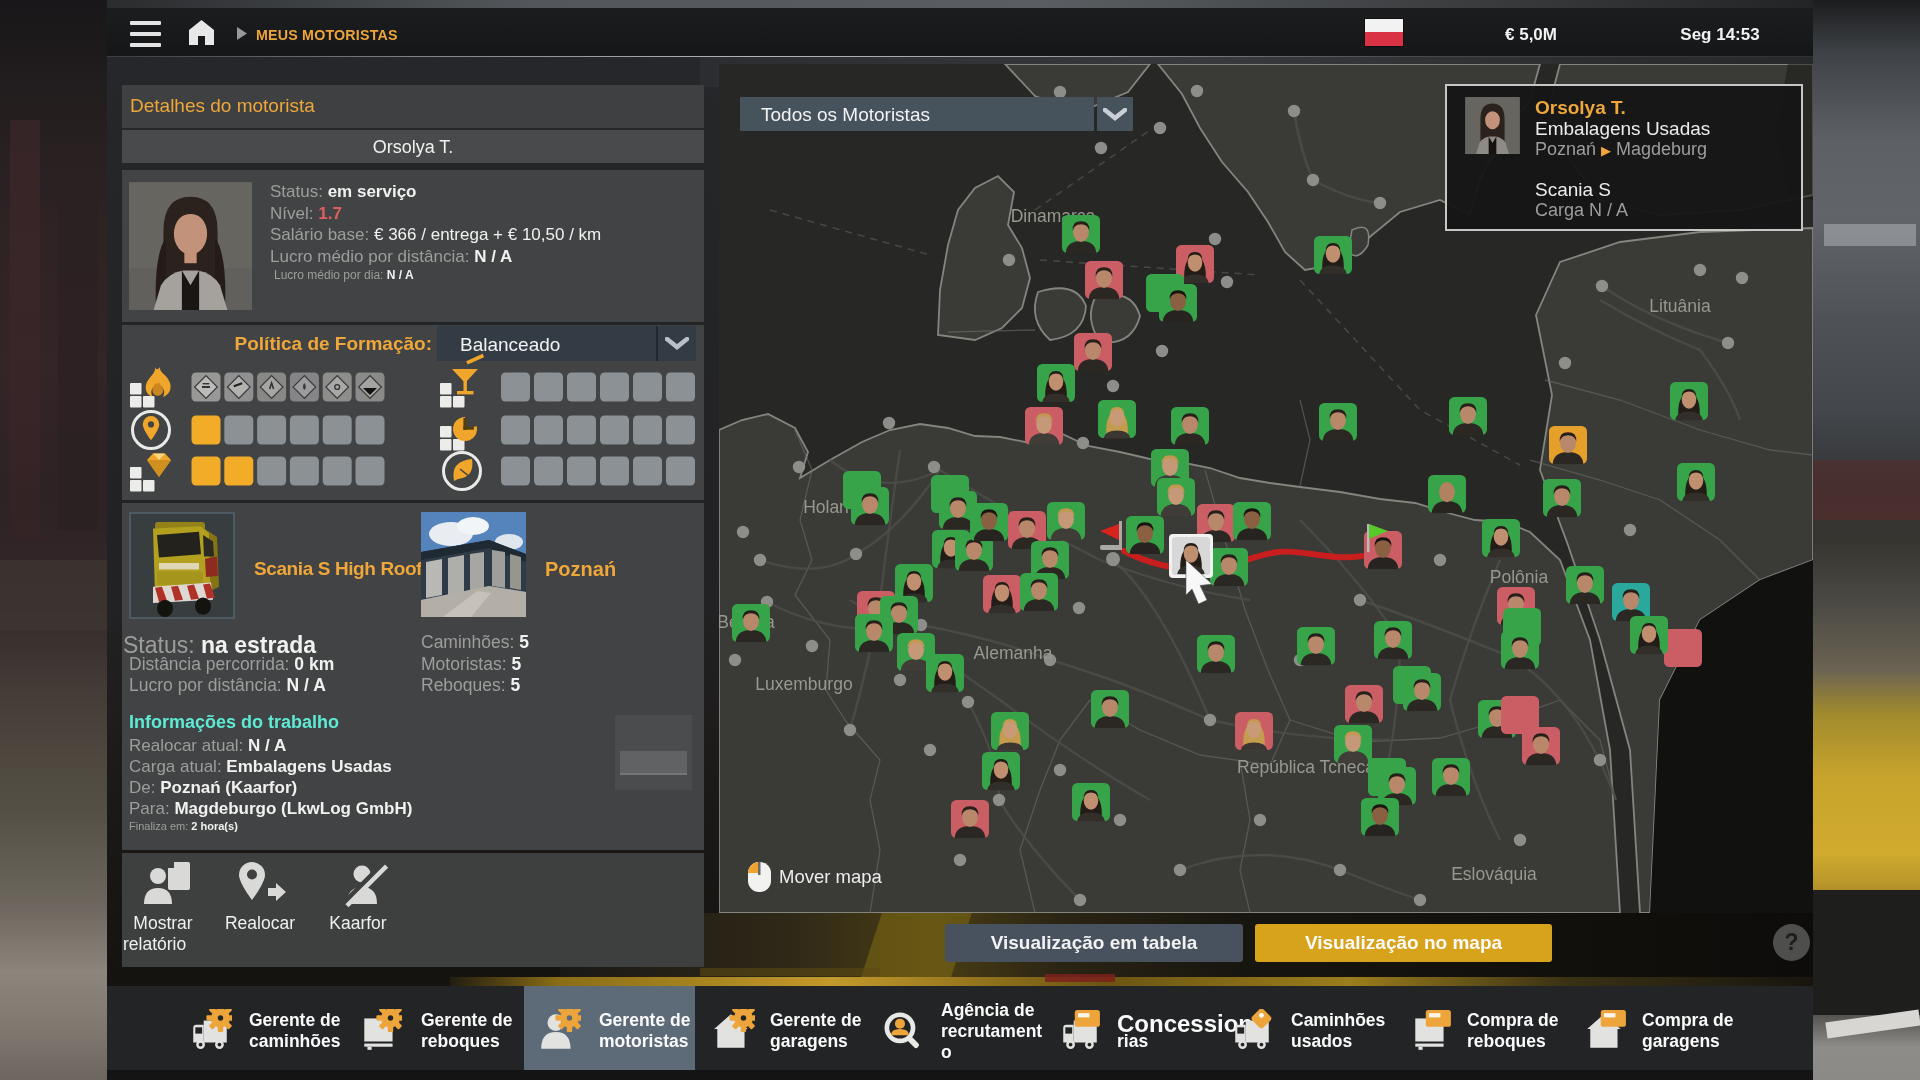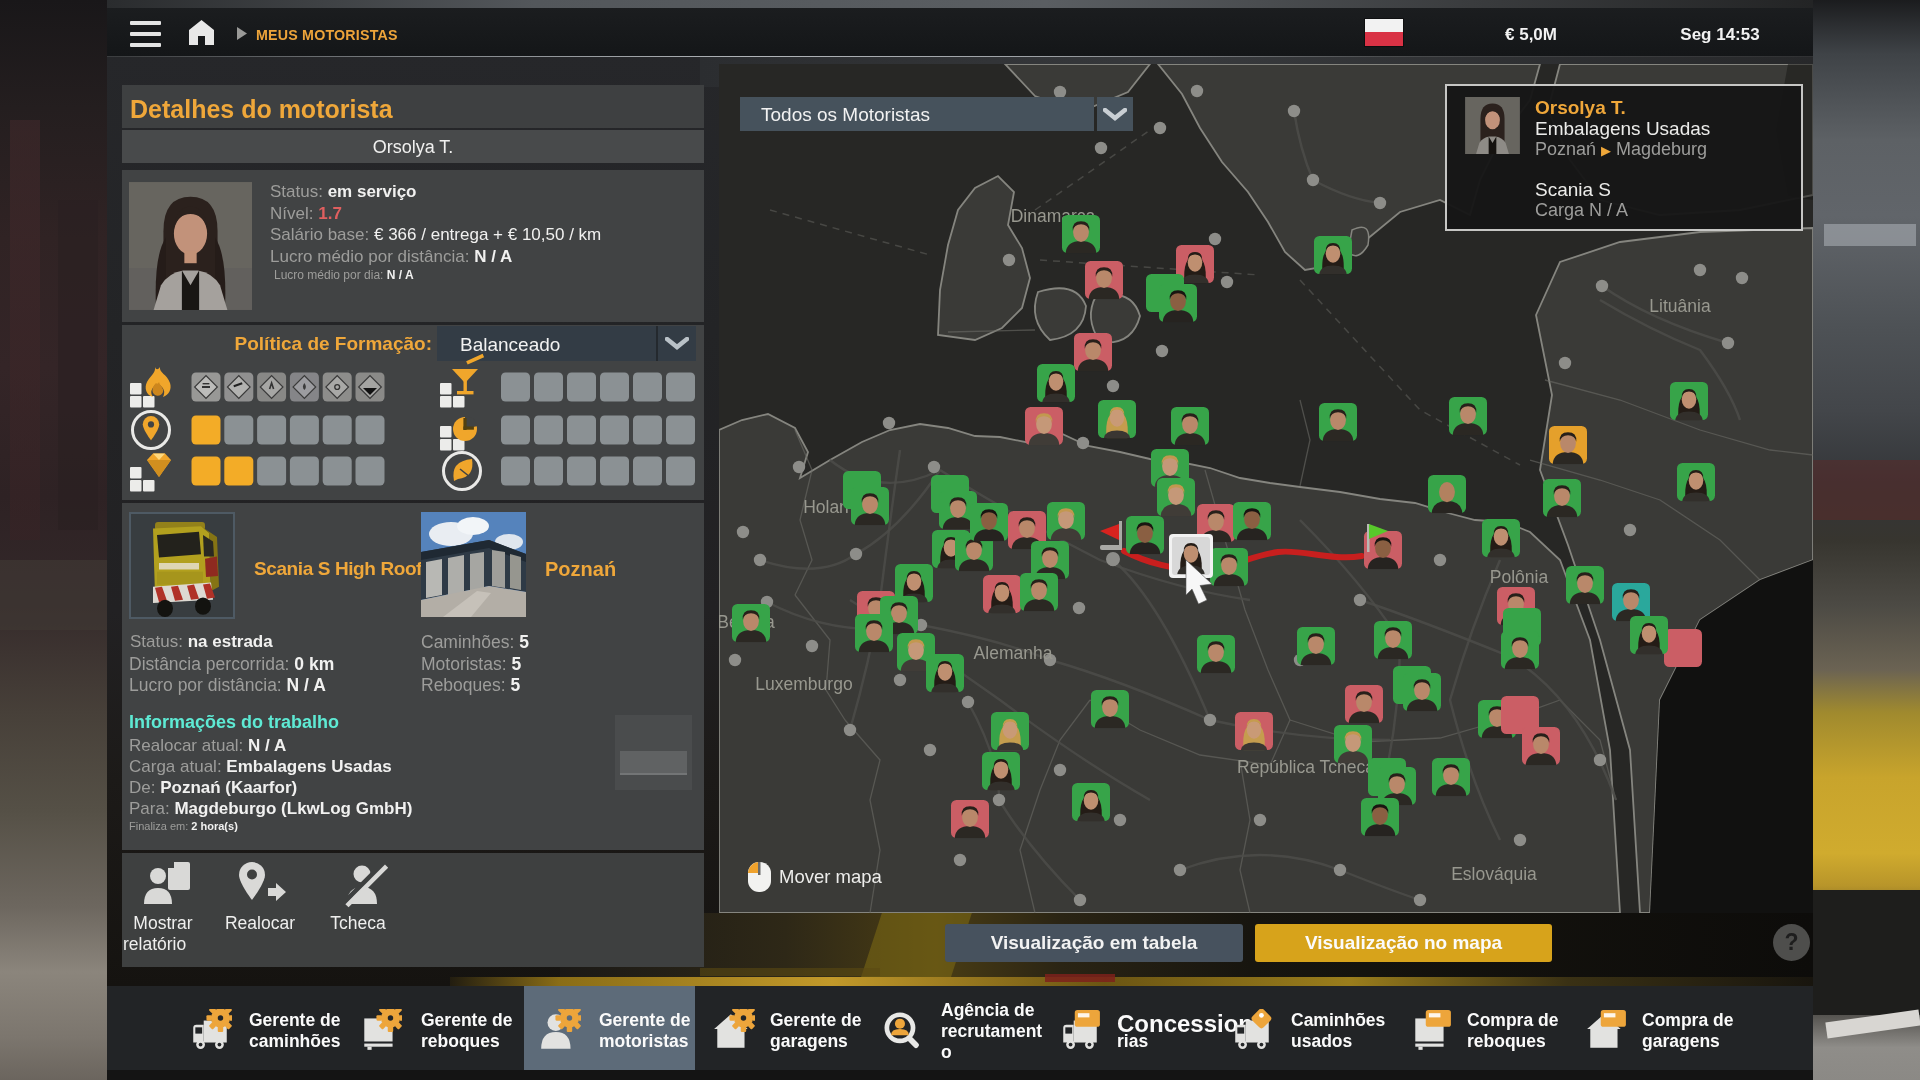"Detalhes do motorista" div.abs { font-size: 25px -> 19px; font-weight: bold -> normal }
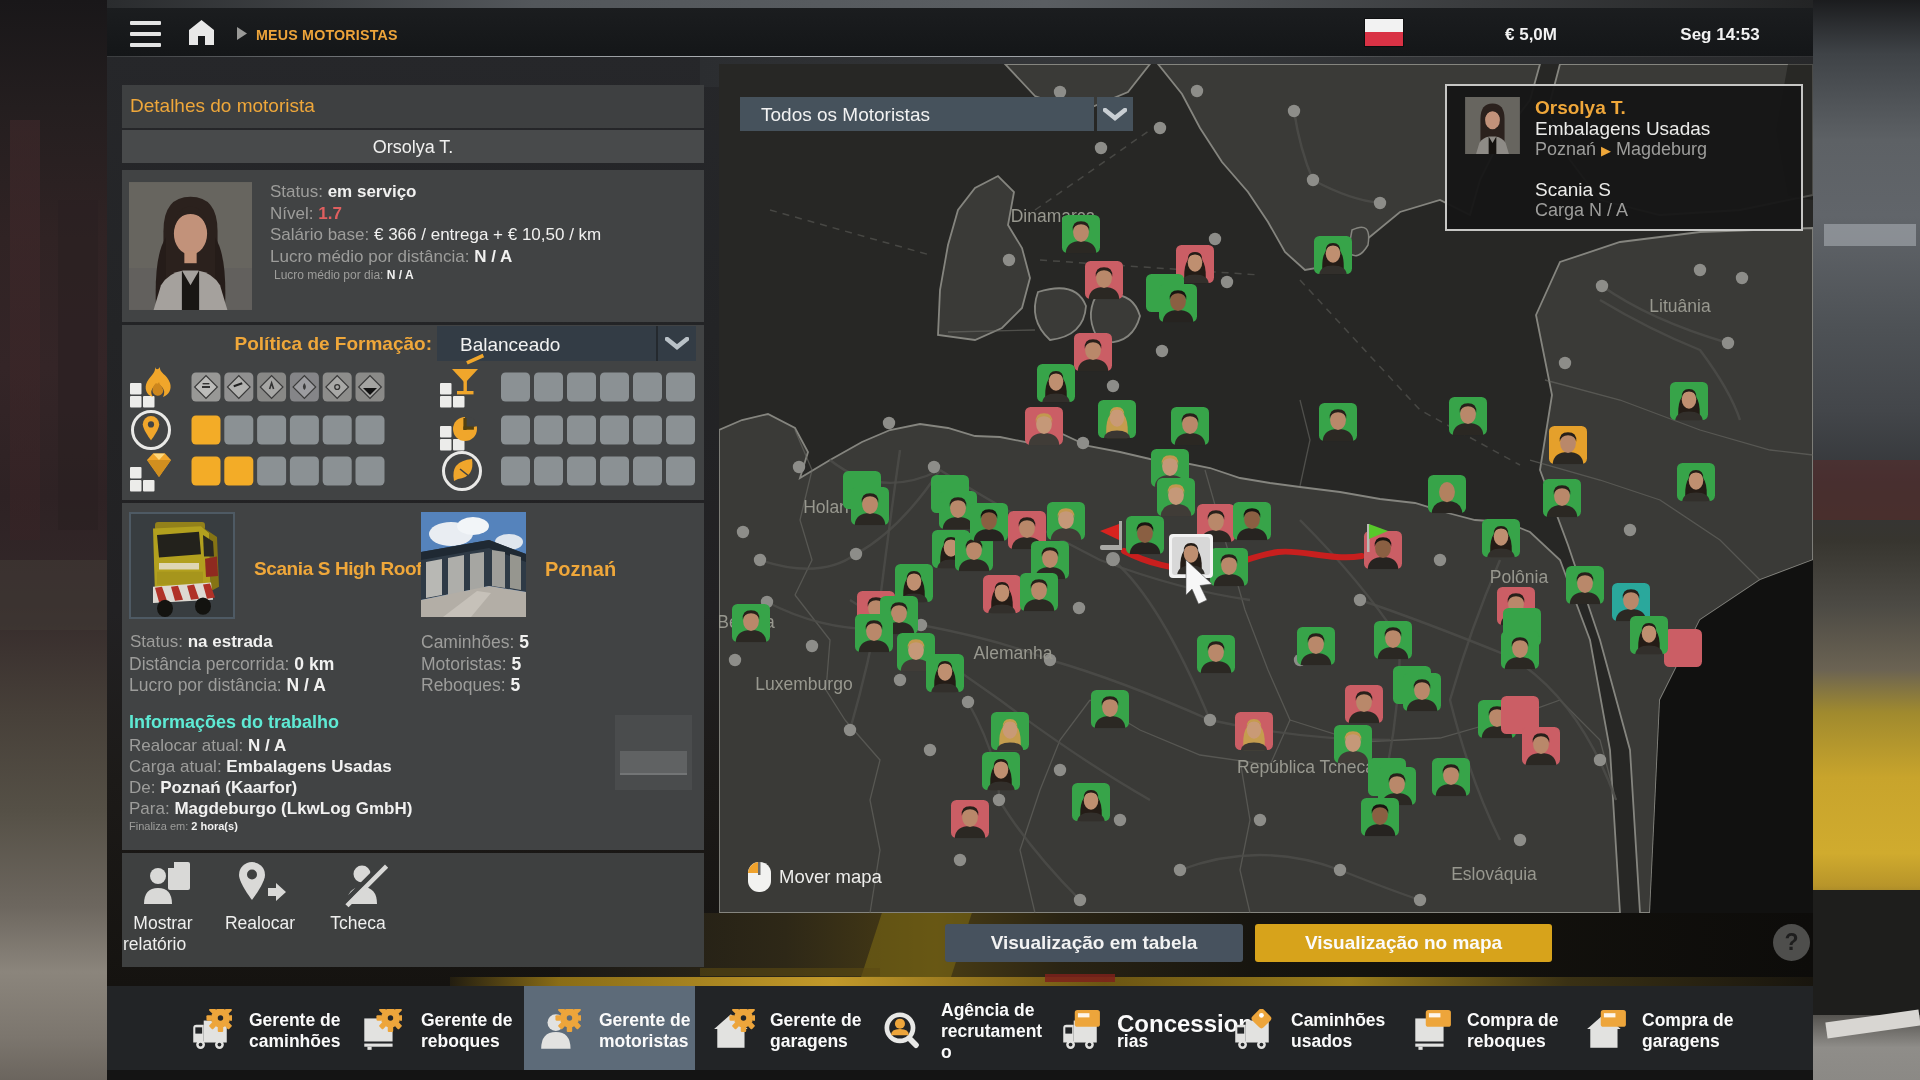"Status: na estrada" div.abs { font-size: 17px -> 23px; left: 130px -> 123px }
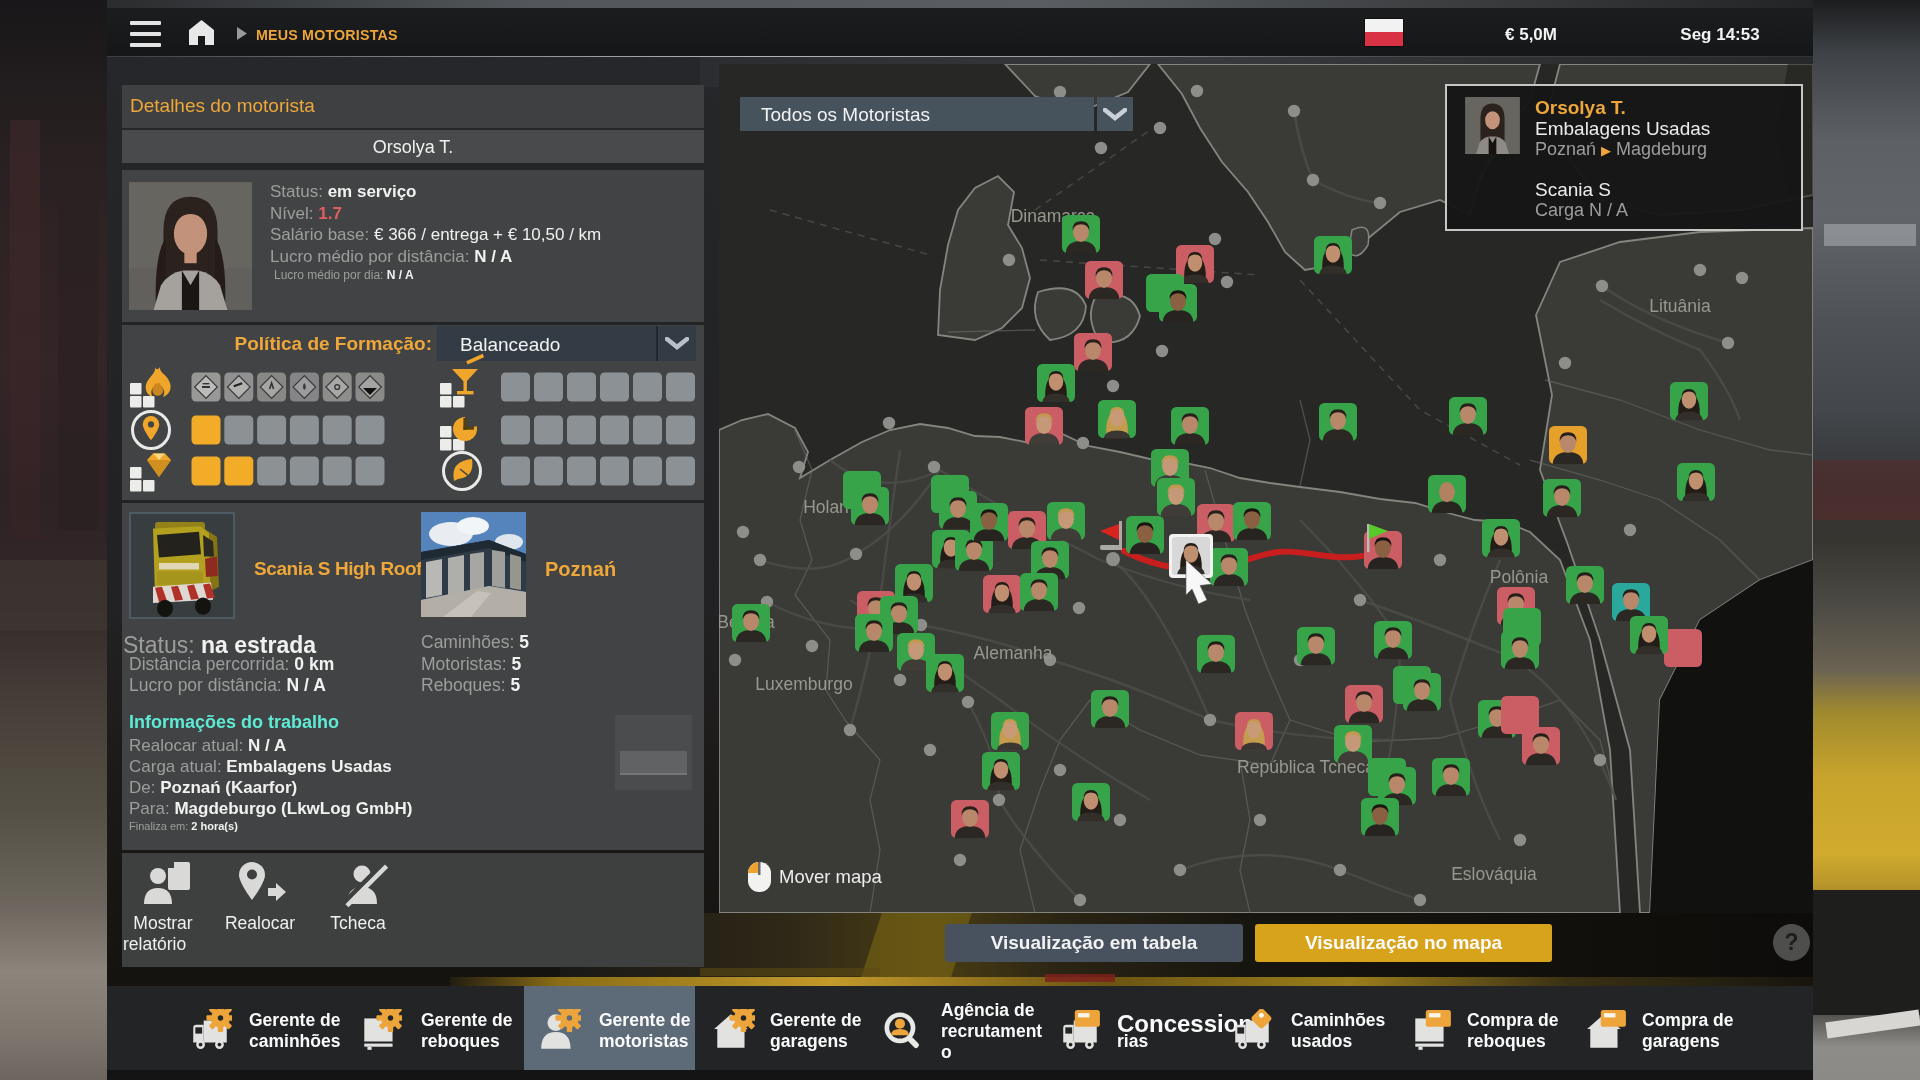"Tcheca" div.abs { text: Tcheca -> Kaarfor }
